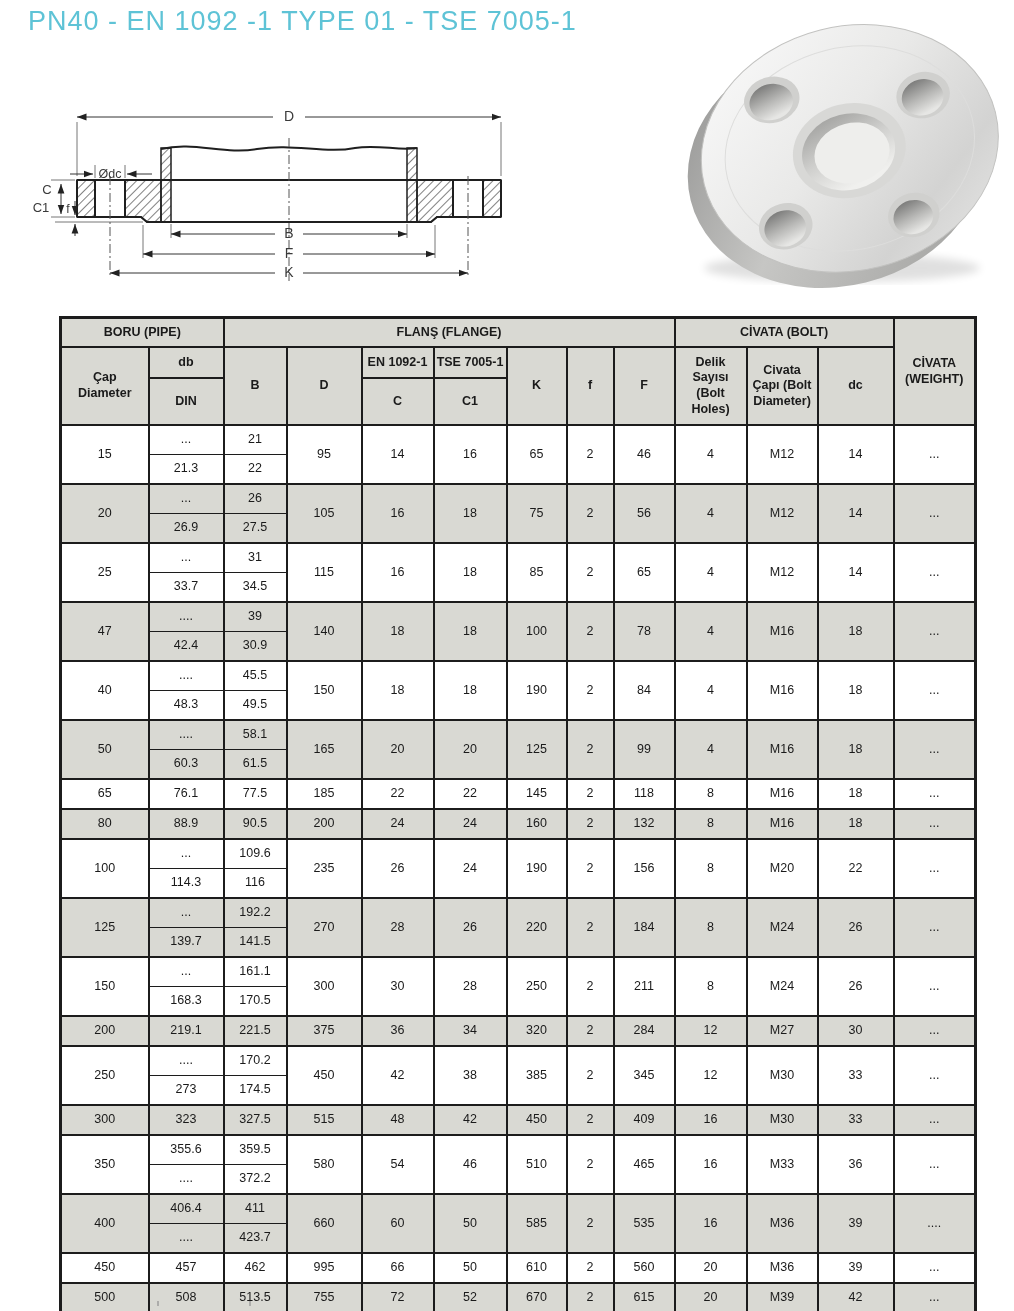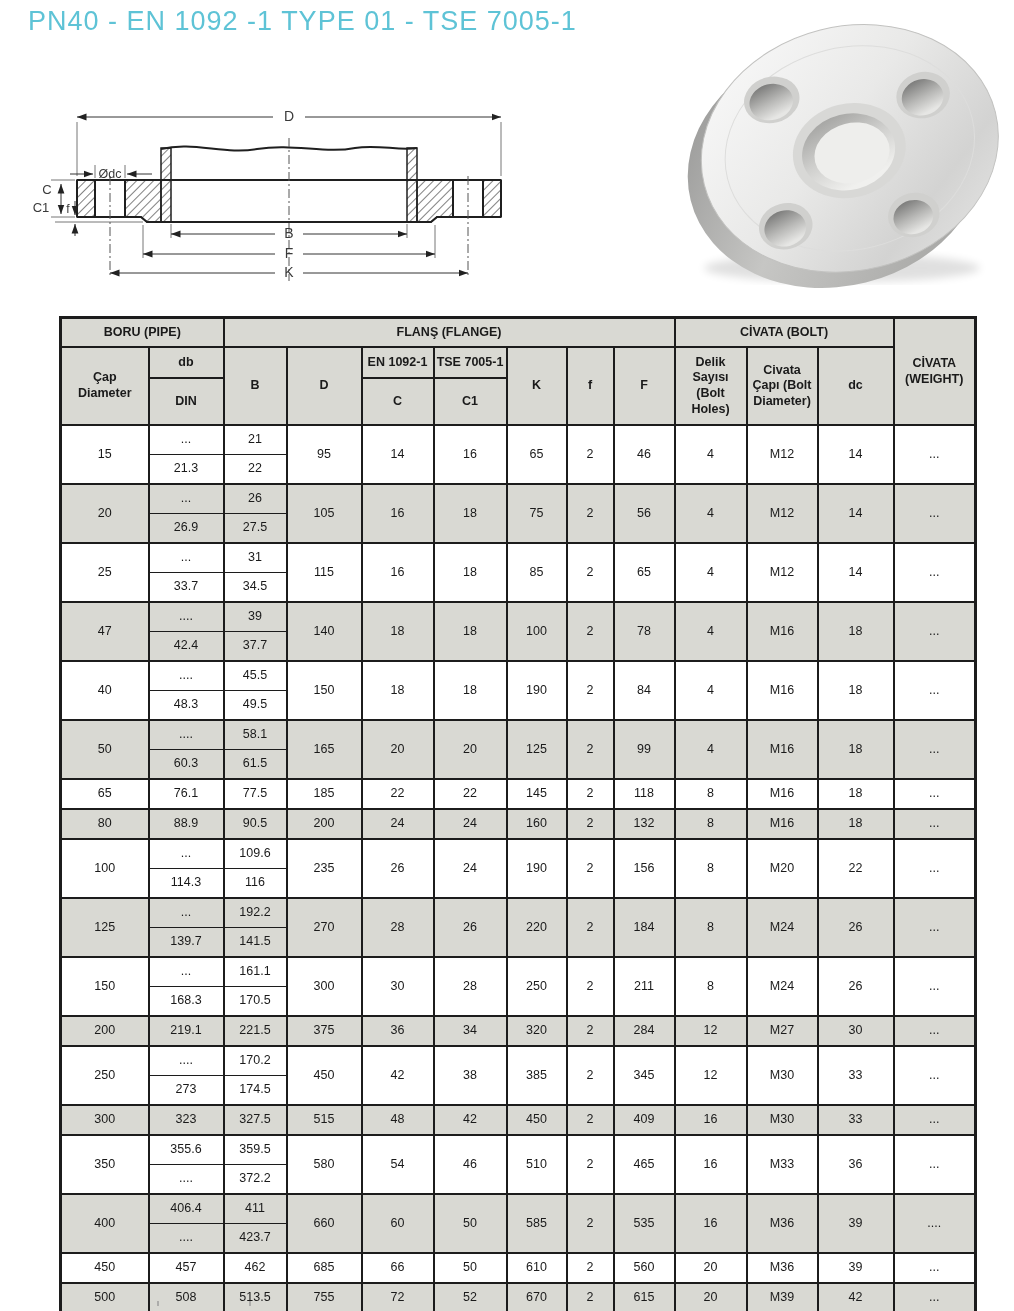"37.7" td.sb { text: 37.7 -> 30.9 }
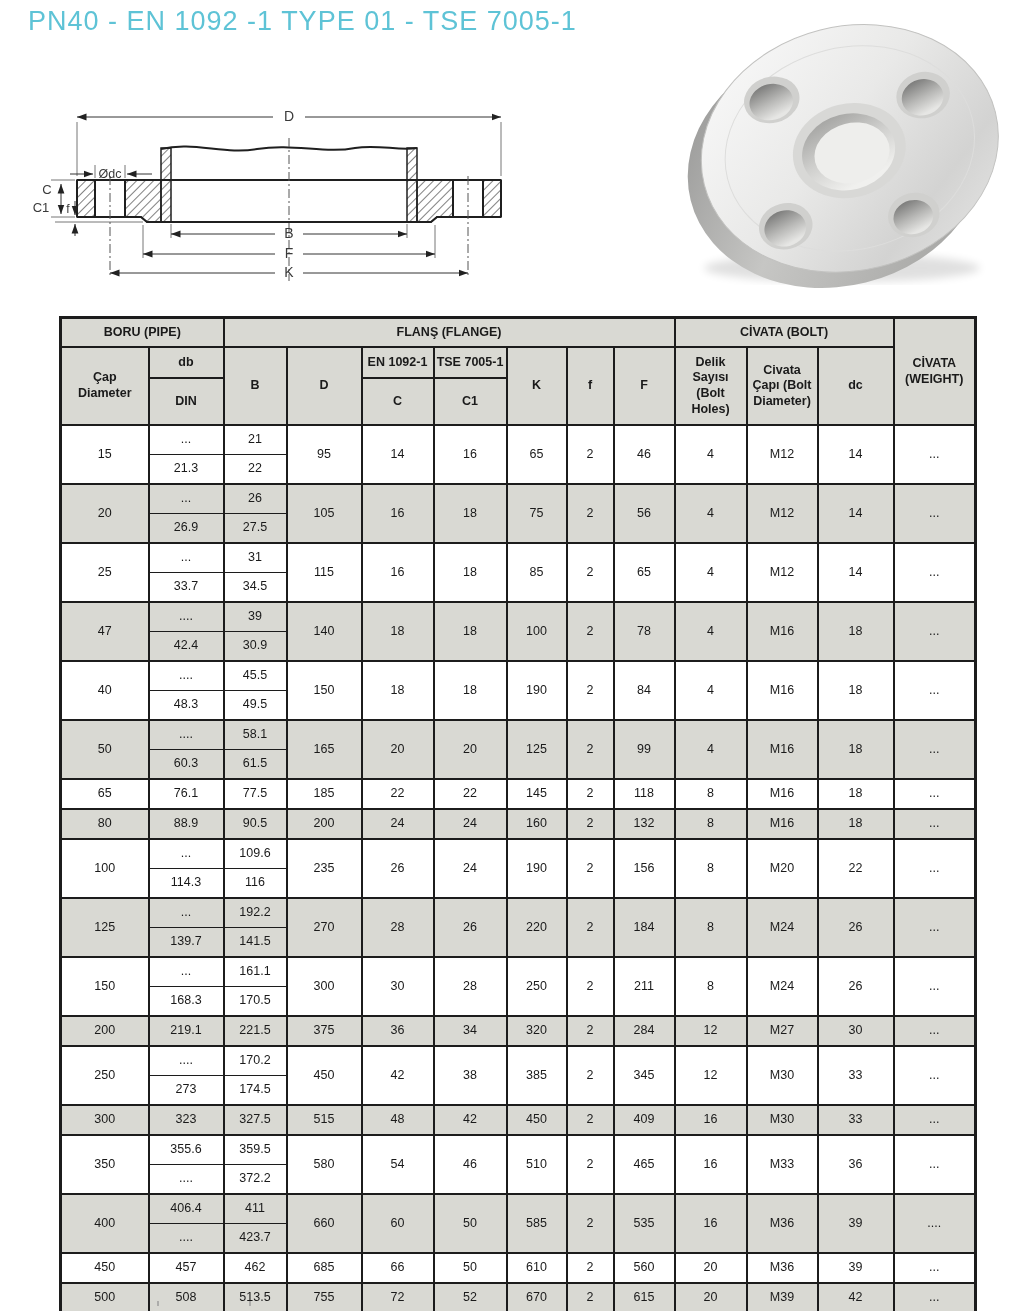"685" td { text: 685 -> 995 }
